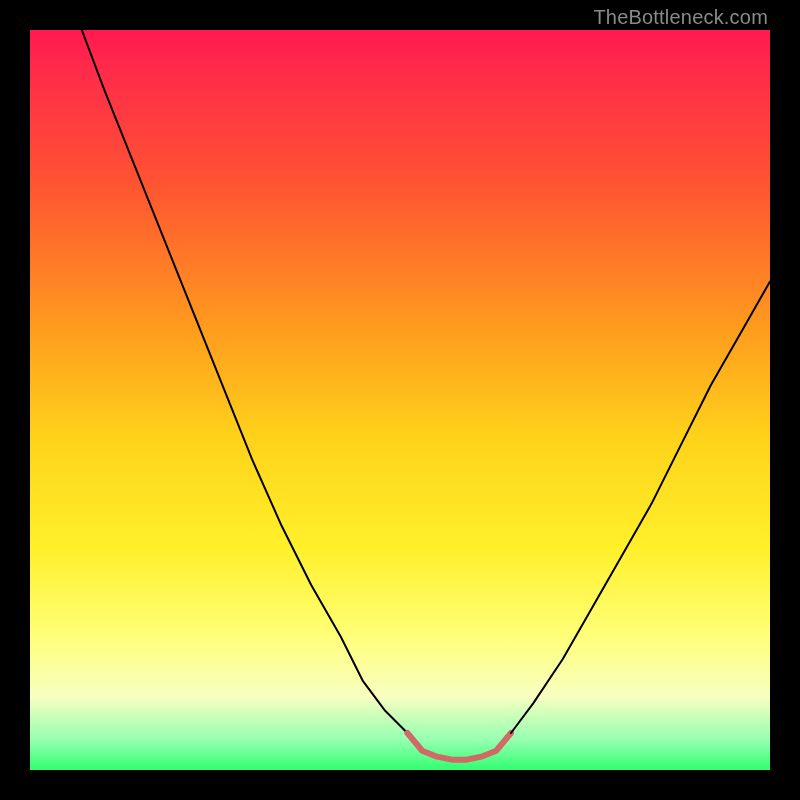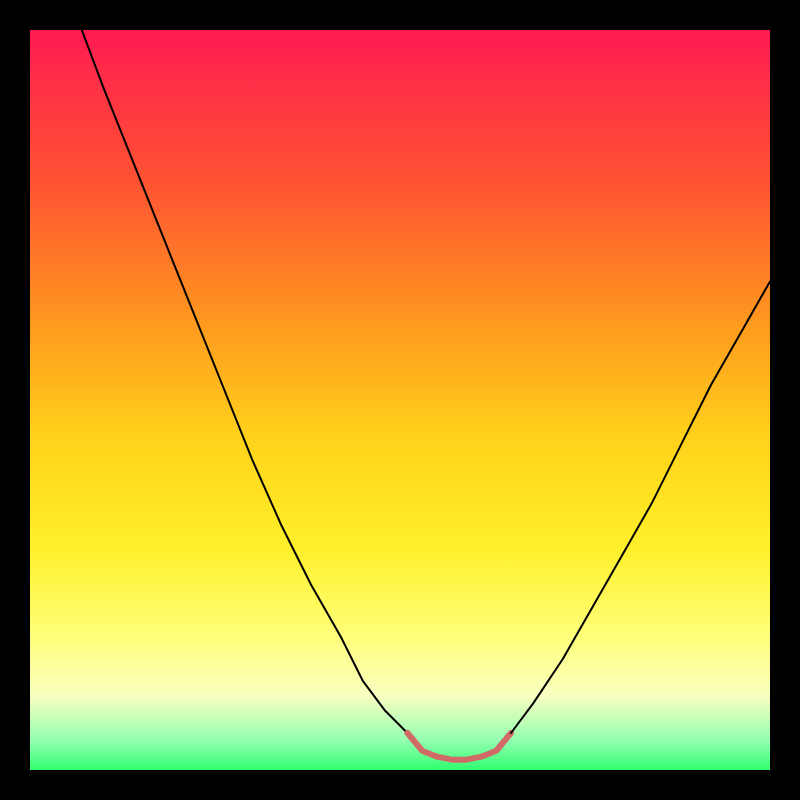"TheBottleneck.com" div.watermark { html: none -> <div>TheBottleneck.com</div> }
